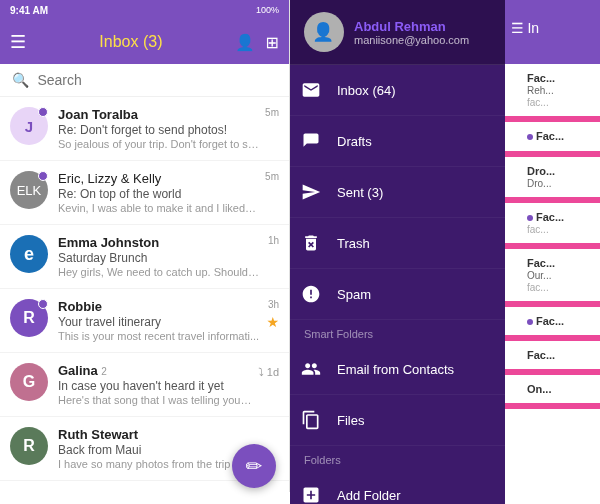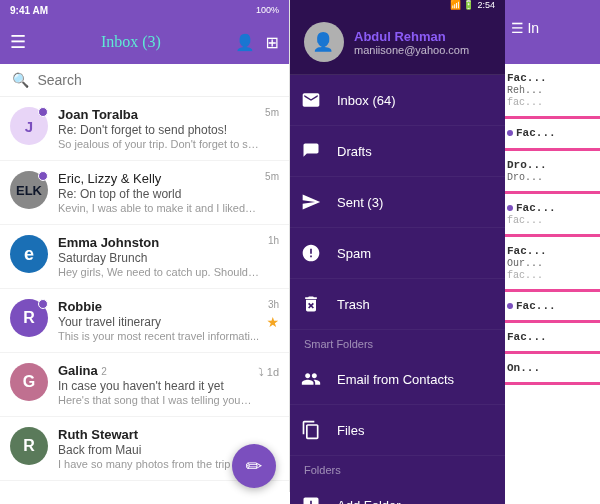"📶 🔋 2:54" div.status-bar-middle { html: <div> <div> <span>📶 🔋 2:54</span> </div> </div> -> none }
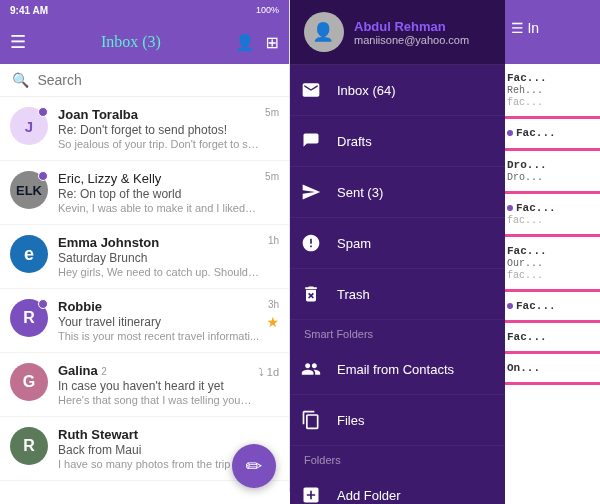"Inbox (3)" .inbox-header .title { color: #5eead4 -> #fde047; font-family: Liberation Serif, serif -> none }
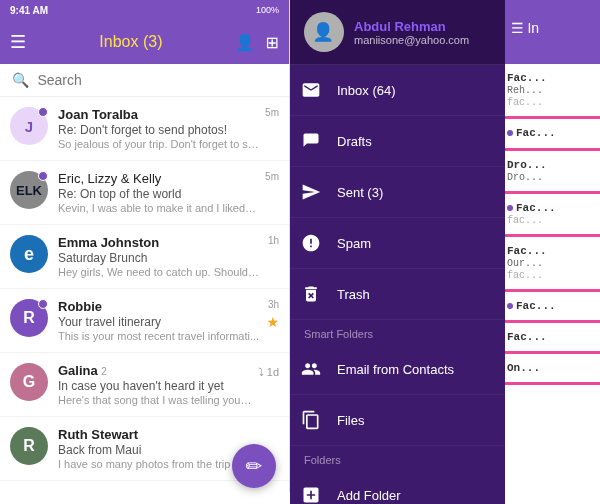"Fac..." .right-email-item { border-bottom: 3px solid #ec4899 -> 6px solid #ec4899; font-family: Liberation Mono, monospace -> none; padding: 8px 2px -> 8px 22px }
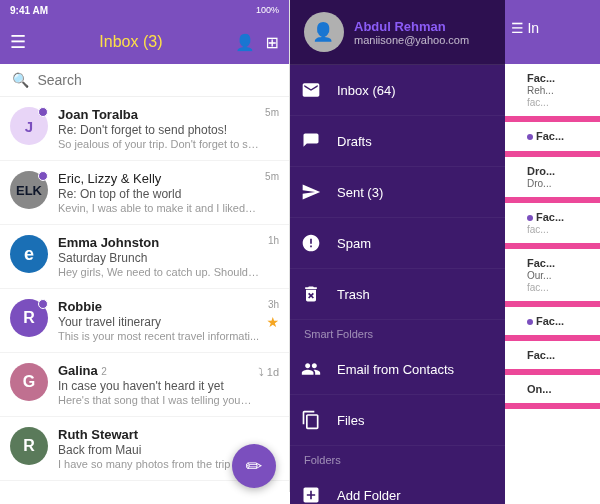"ELK" span { color: #0f172a -> #ffffff; font-weight: bold -> normal }
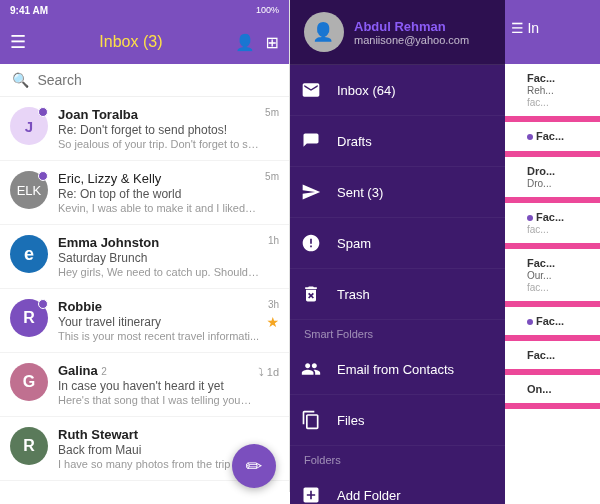"Spam" div.nav-item { order: before "Trash" -> after "Trash" }
